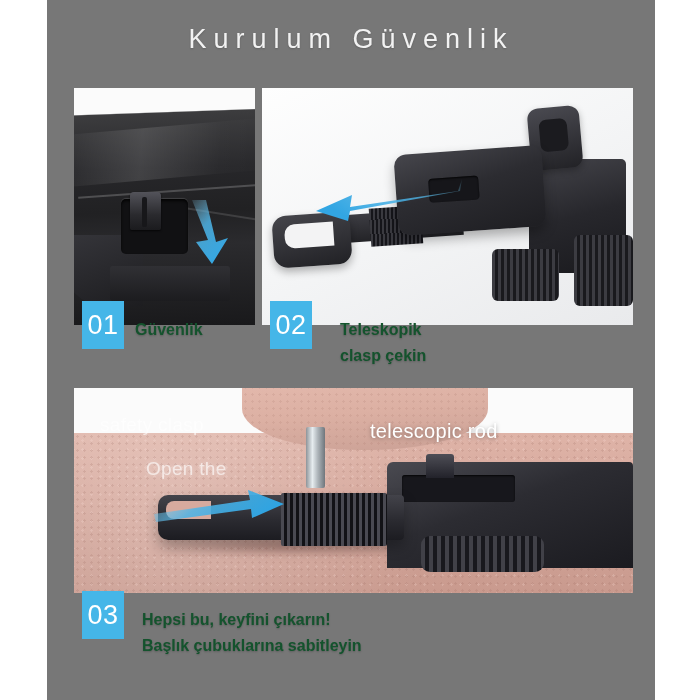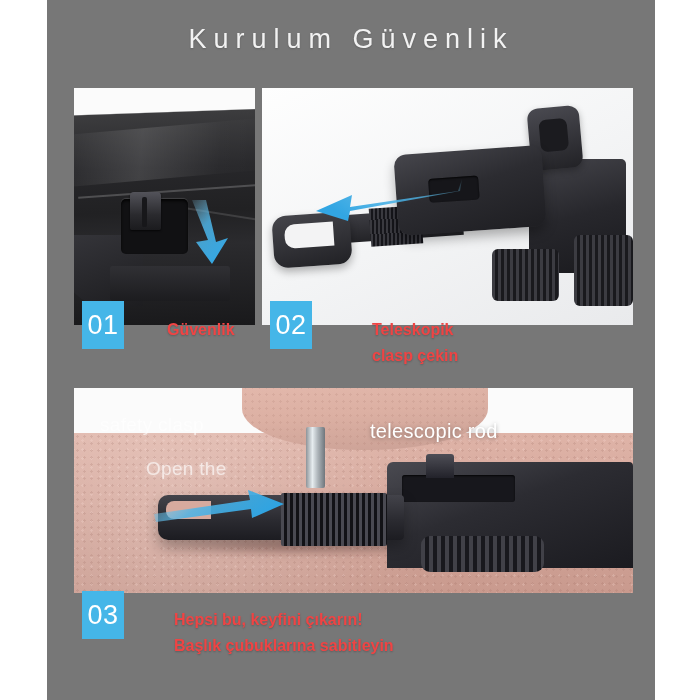"Güvenlik" .caption { color: #ef4444 -> #14532d; margin-left: 32px -> none }
